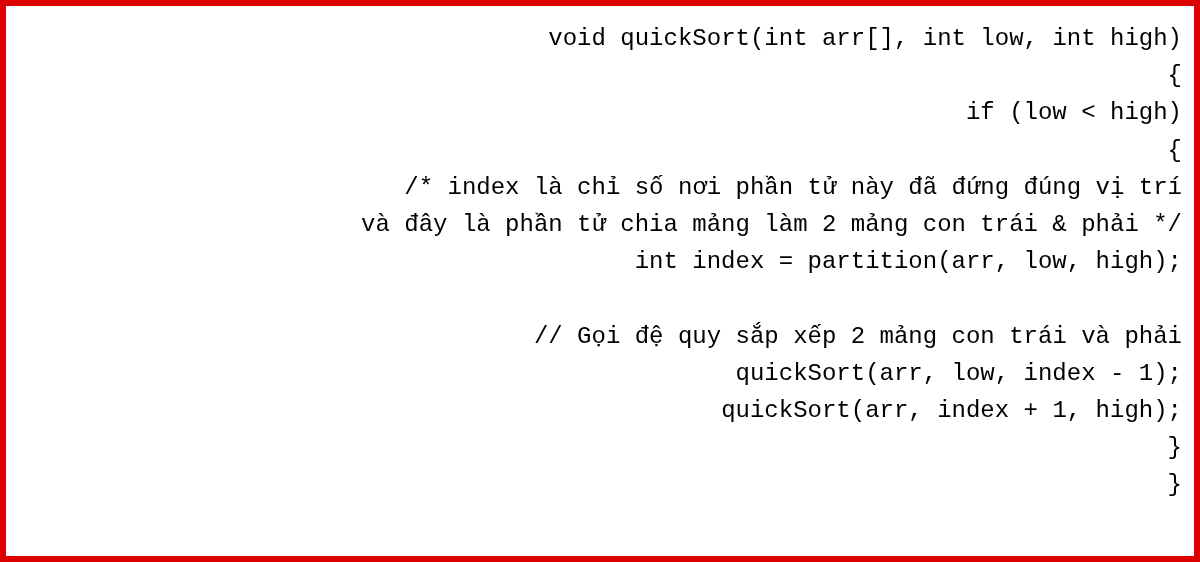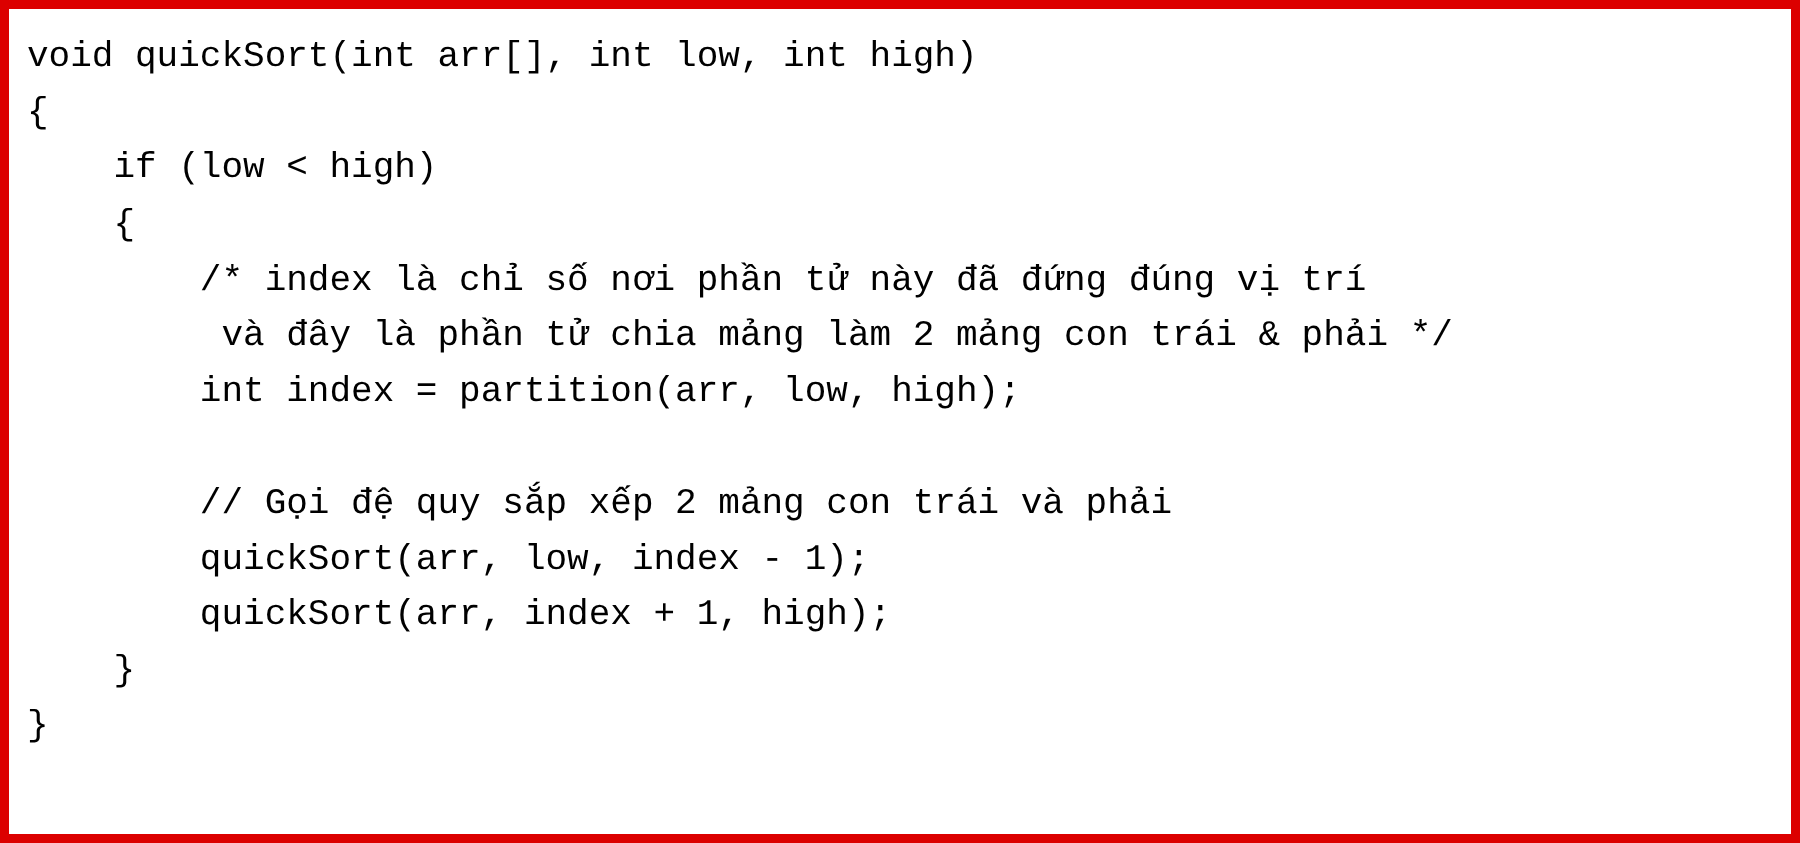"void quickSort(int arr[], int low," .code-container { text-align: none -> right }
